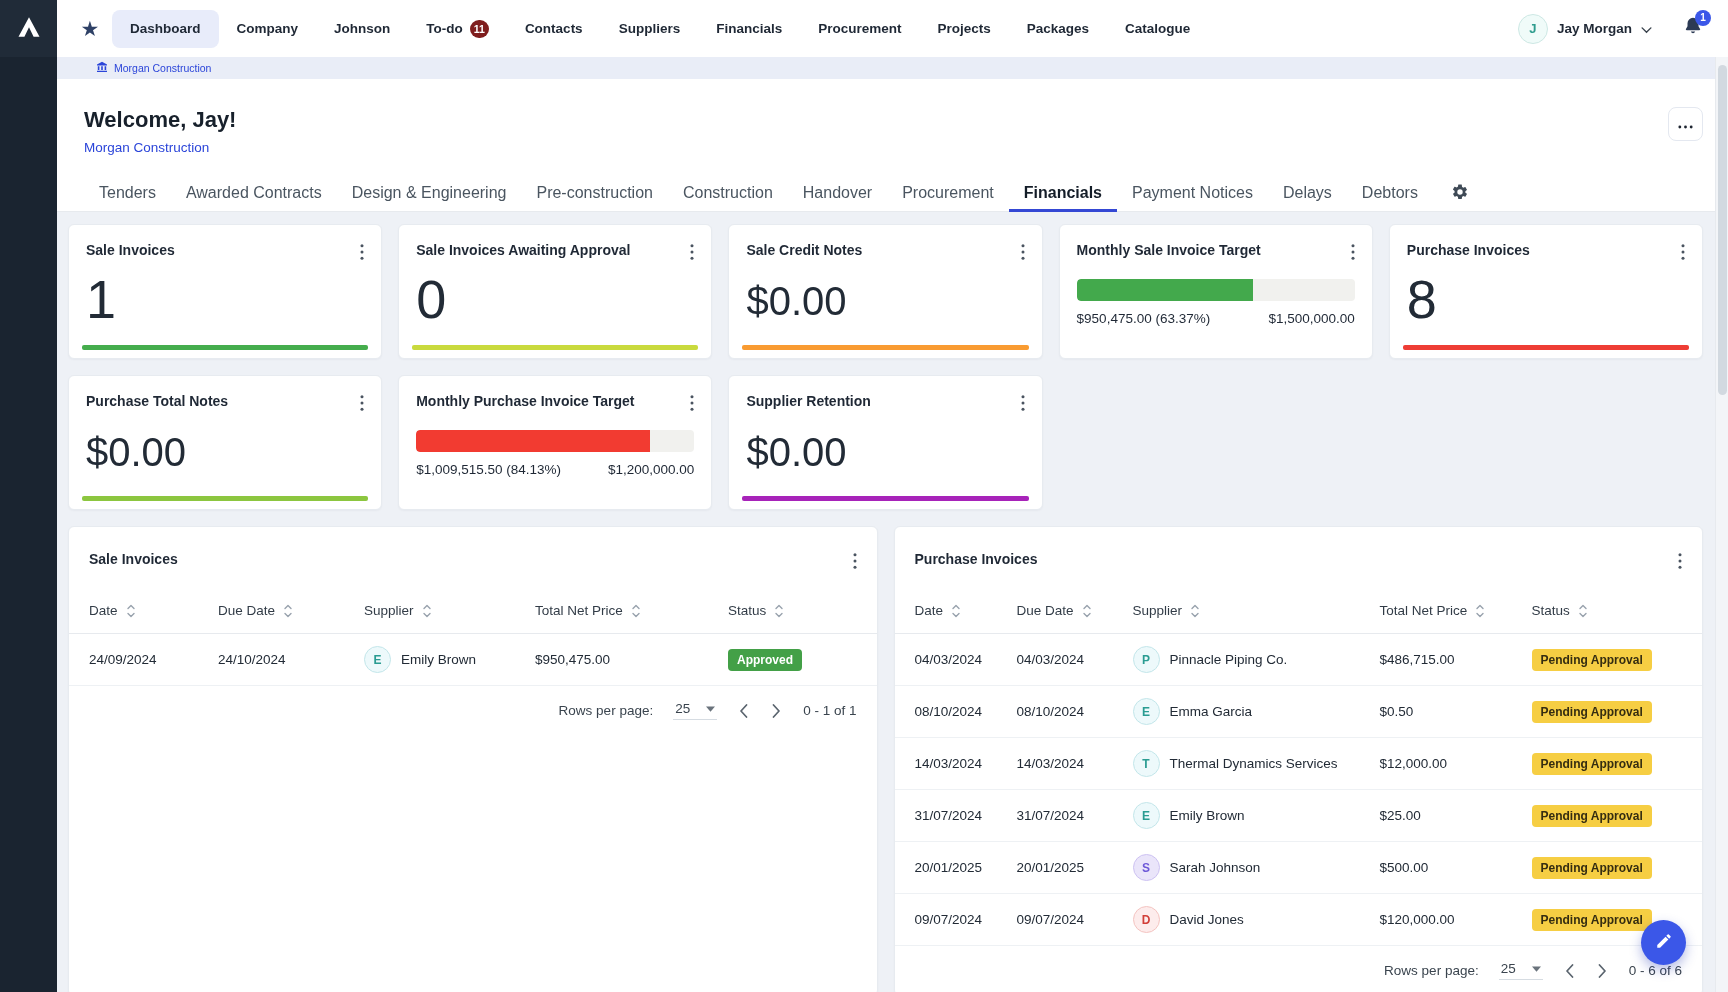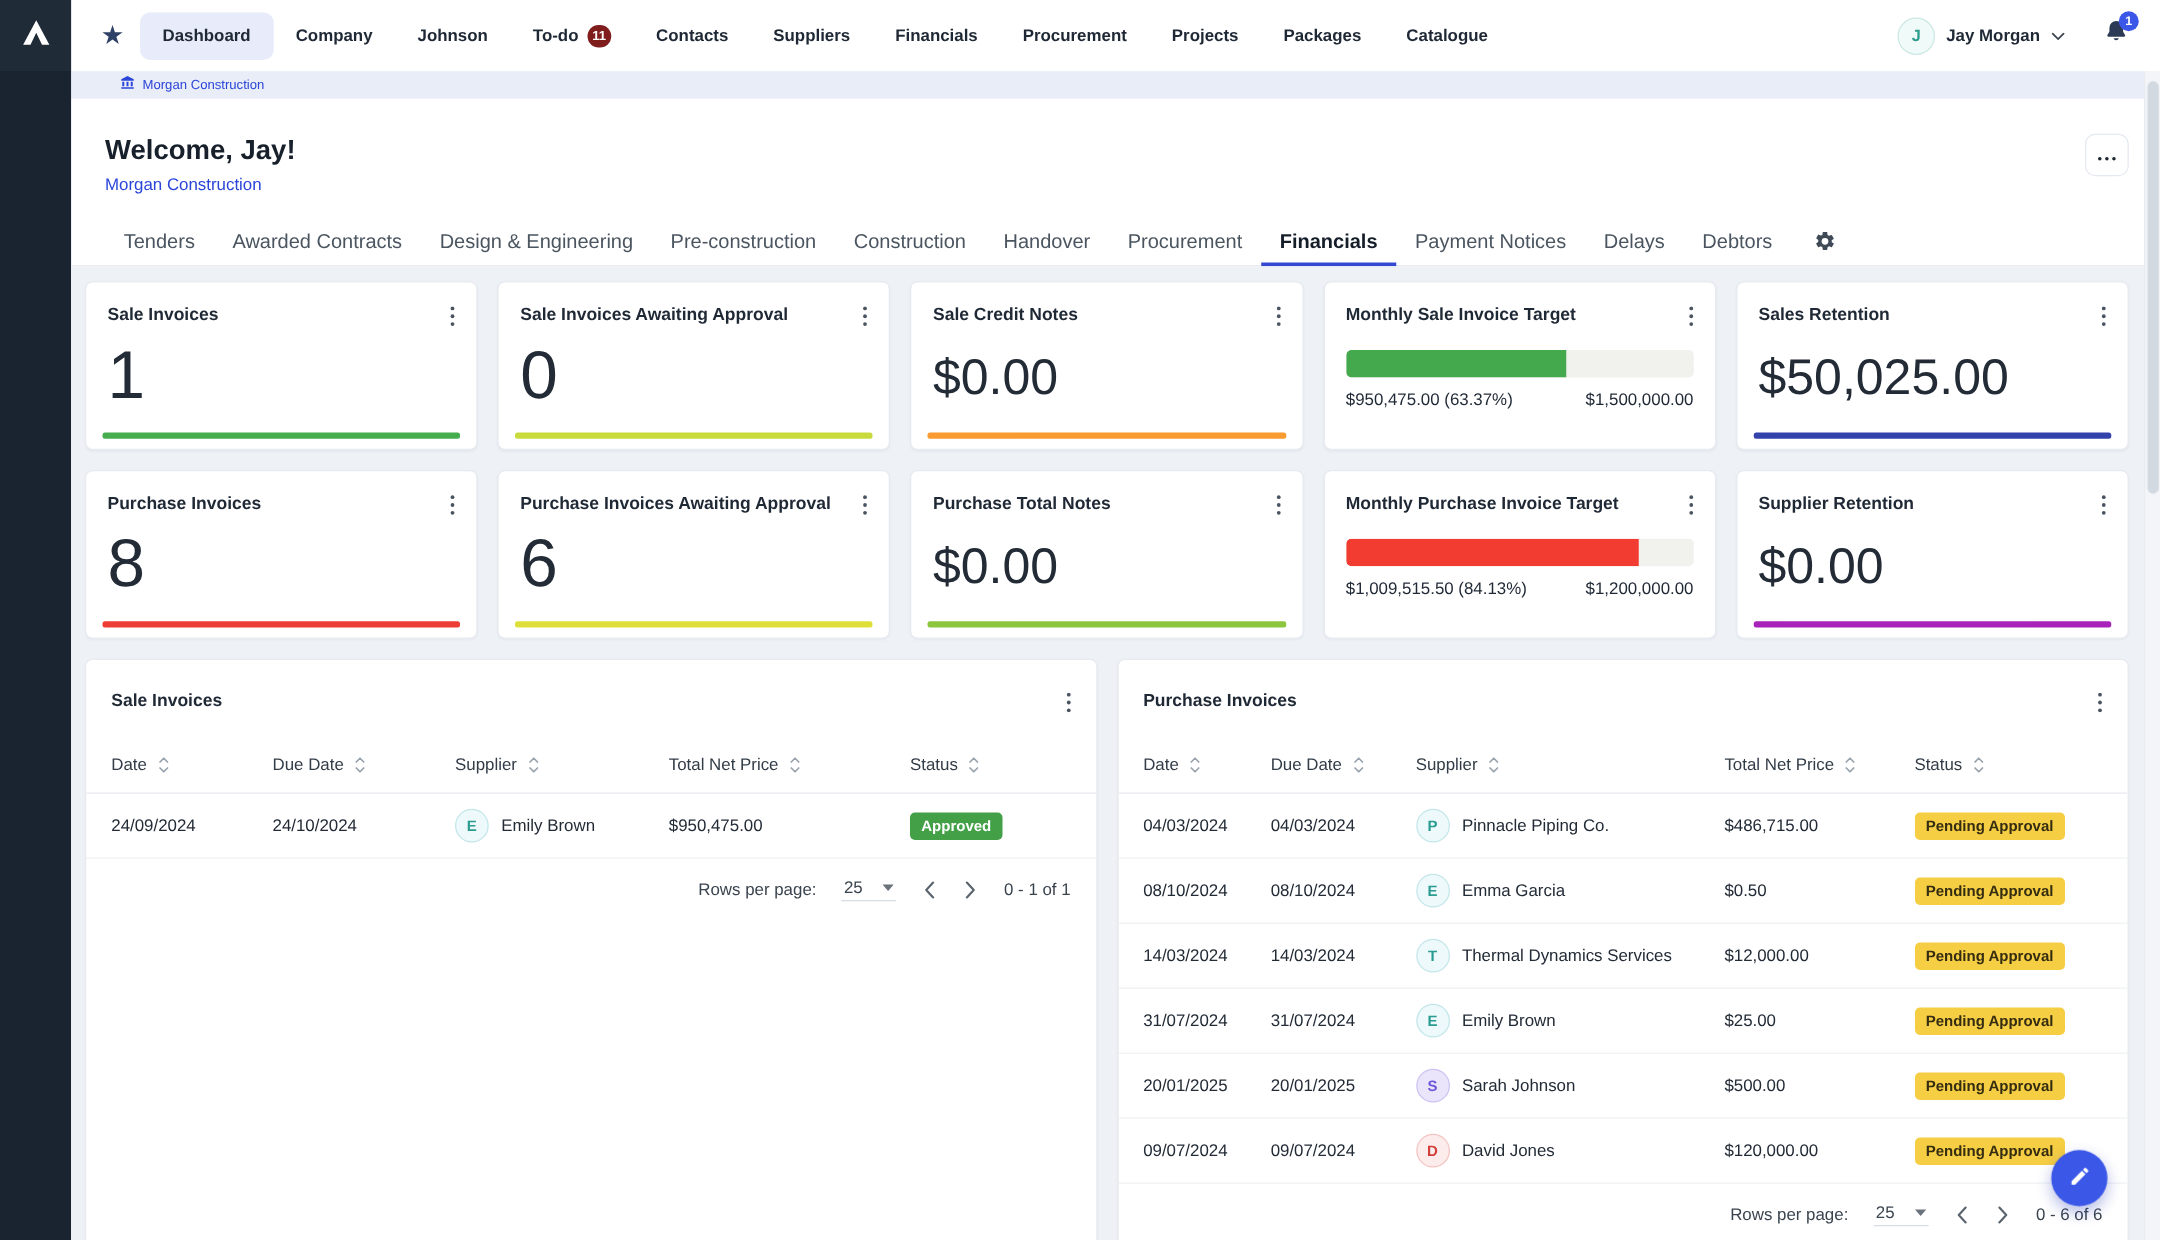"Sales Retention" div.card { html: <div> <div> <span>Sales Retention</span> <button><svg> <circle></circle> <circle></circle> <circle></circle> </svg></button> </div> <div>$50,025.00</div> <div></div> </div> -> none }
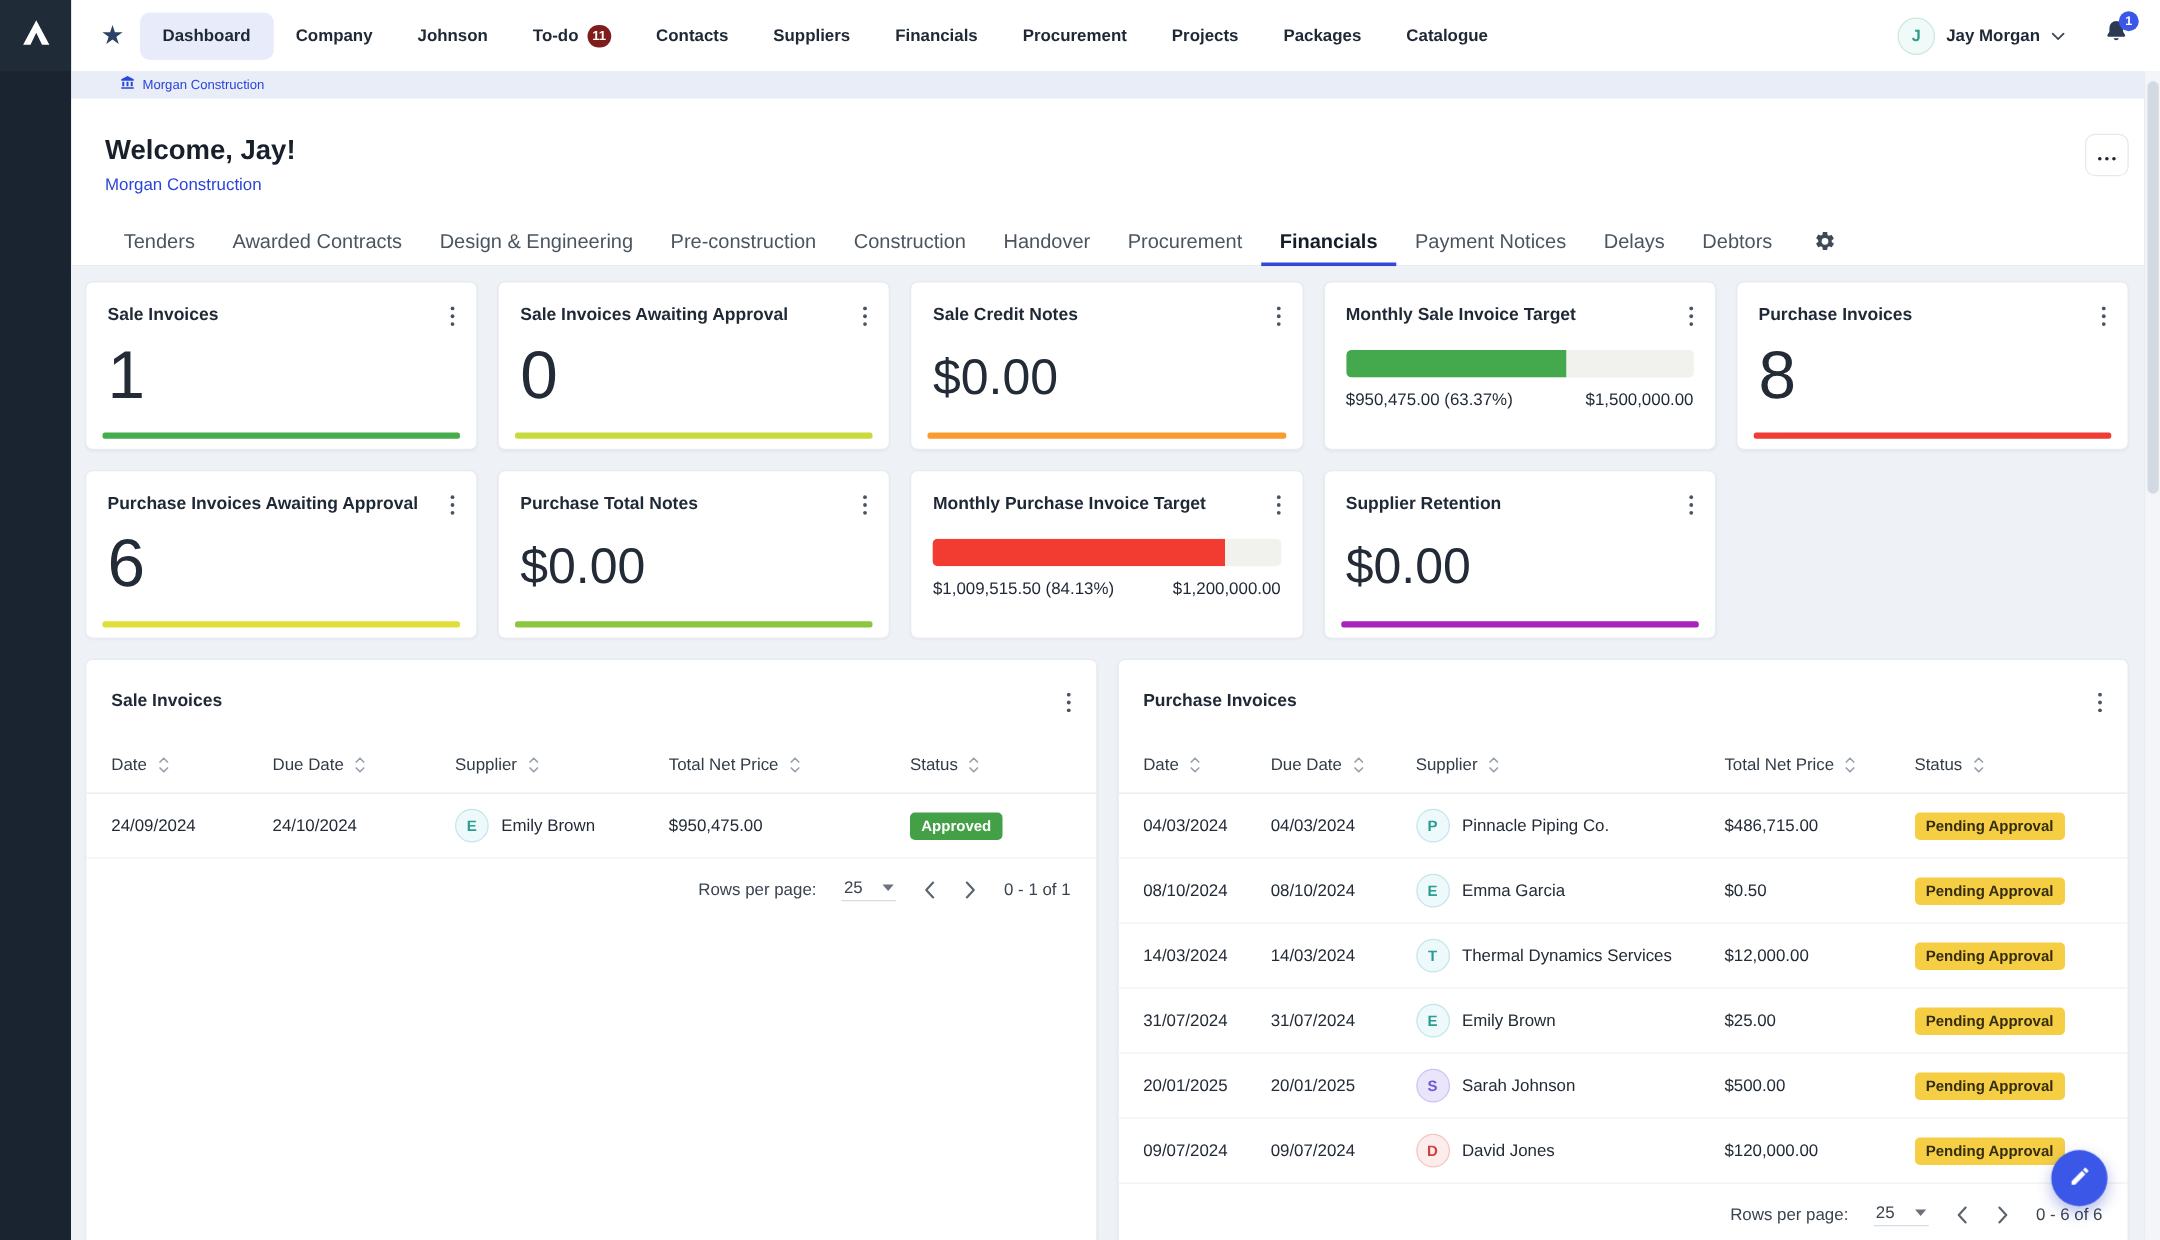"Purchase Invoices Awaiting Approval" div.card { html: <div> <div> <span>Purchase Invoices Awaiting Approval</span> <button><svg> <circle></circle> <circle></circle> <circle></circle> </svg></button> </div> <div>6</div> <div></div> </div> -> none }
